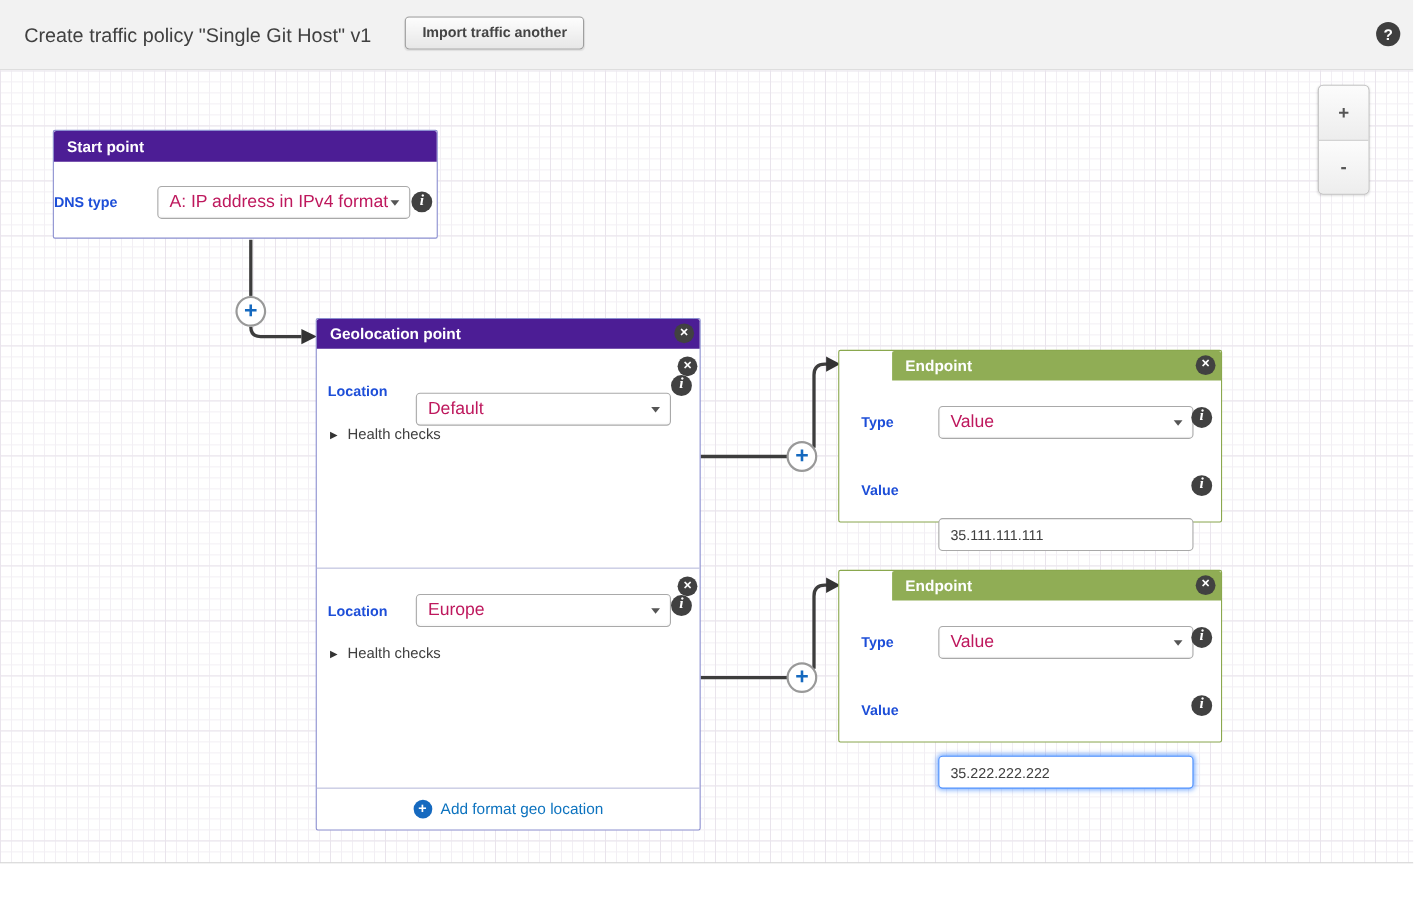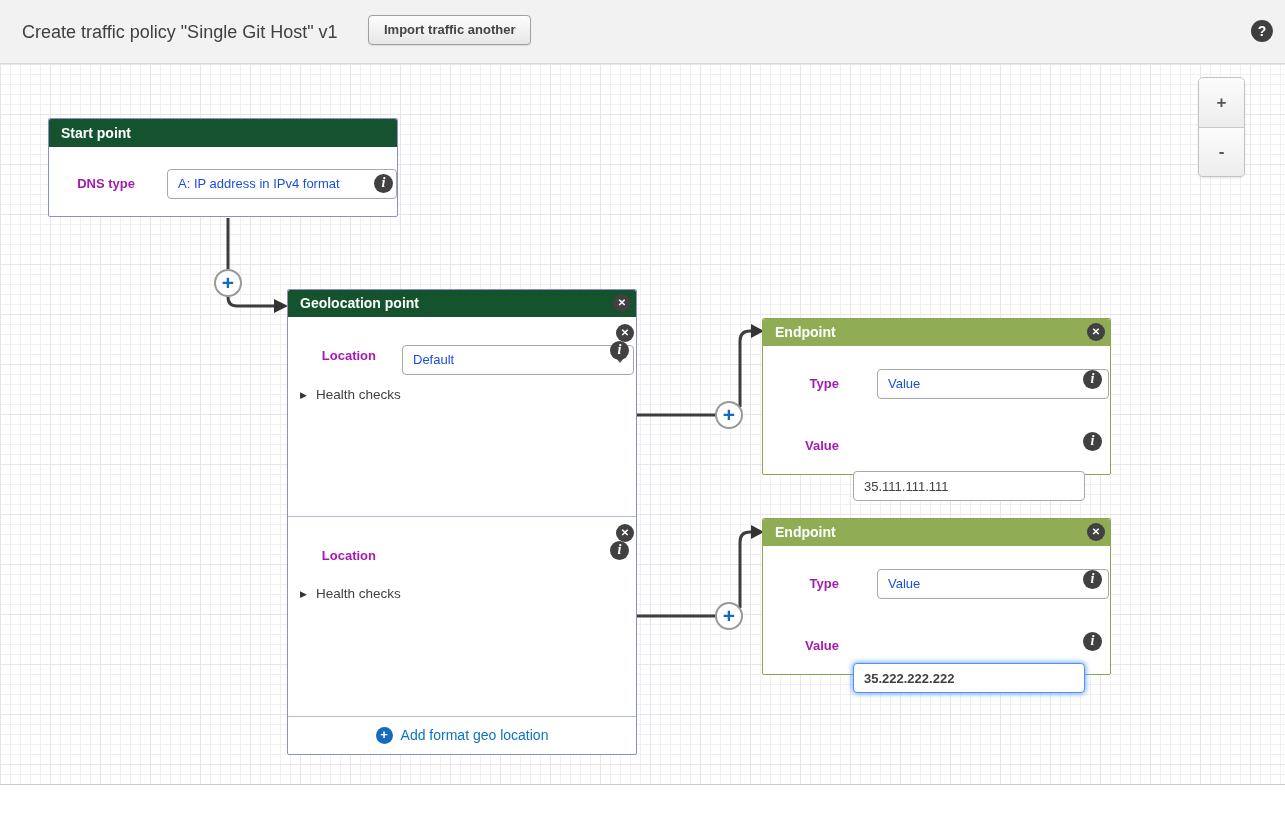"Start point" .purple .node-header { background: #14532d -> #4c1d95 }
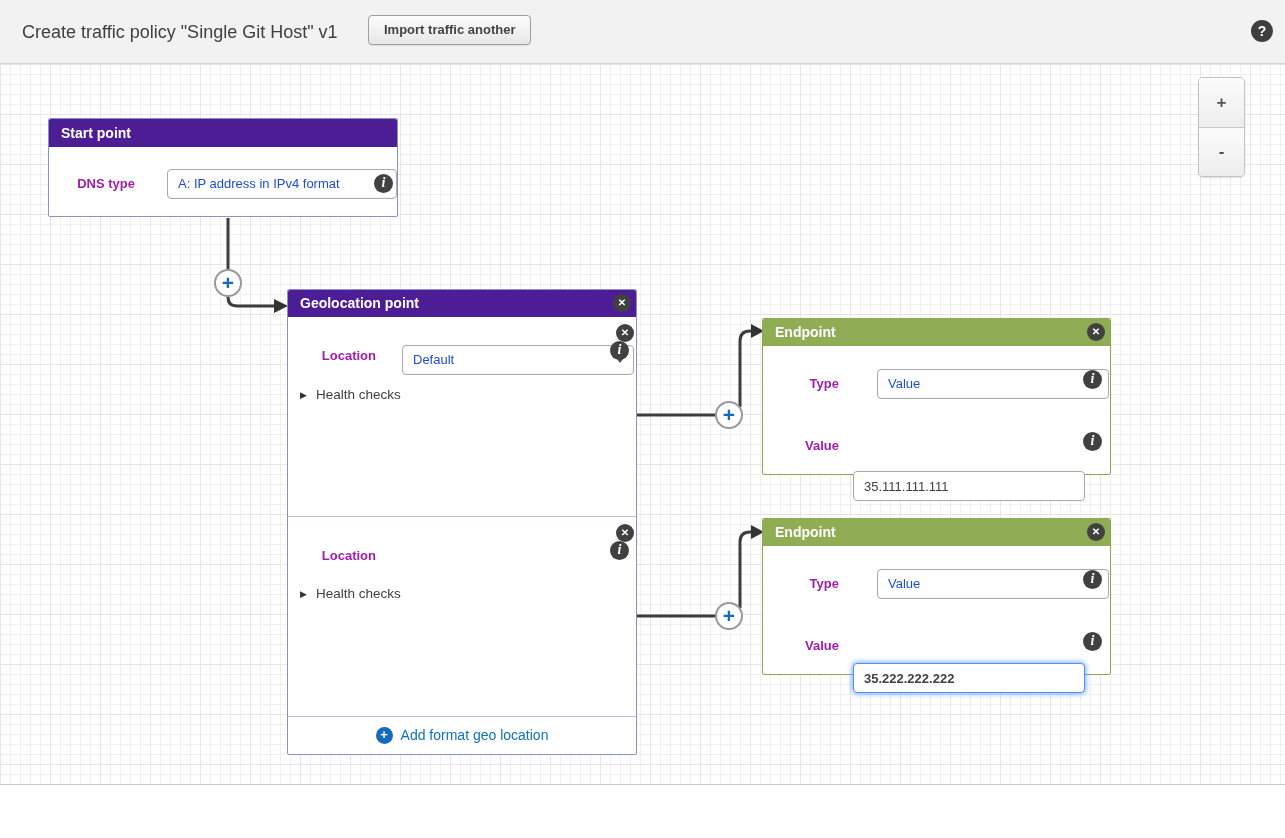"DNS type" .fieldlabel { color: #a21caf -> #1d4ed8; text-align: right -> none }
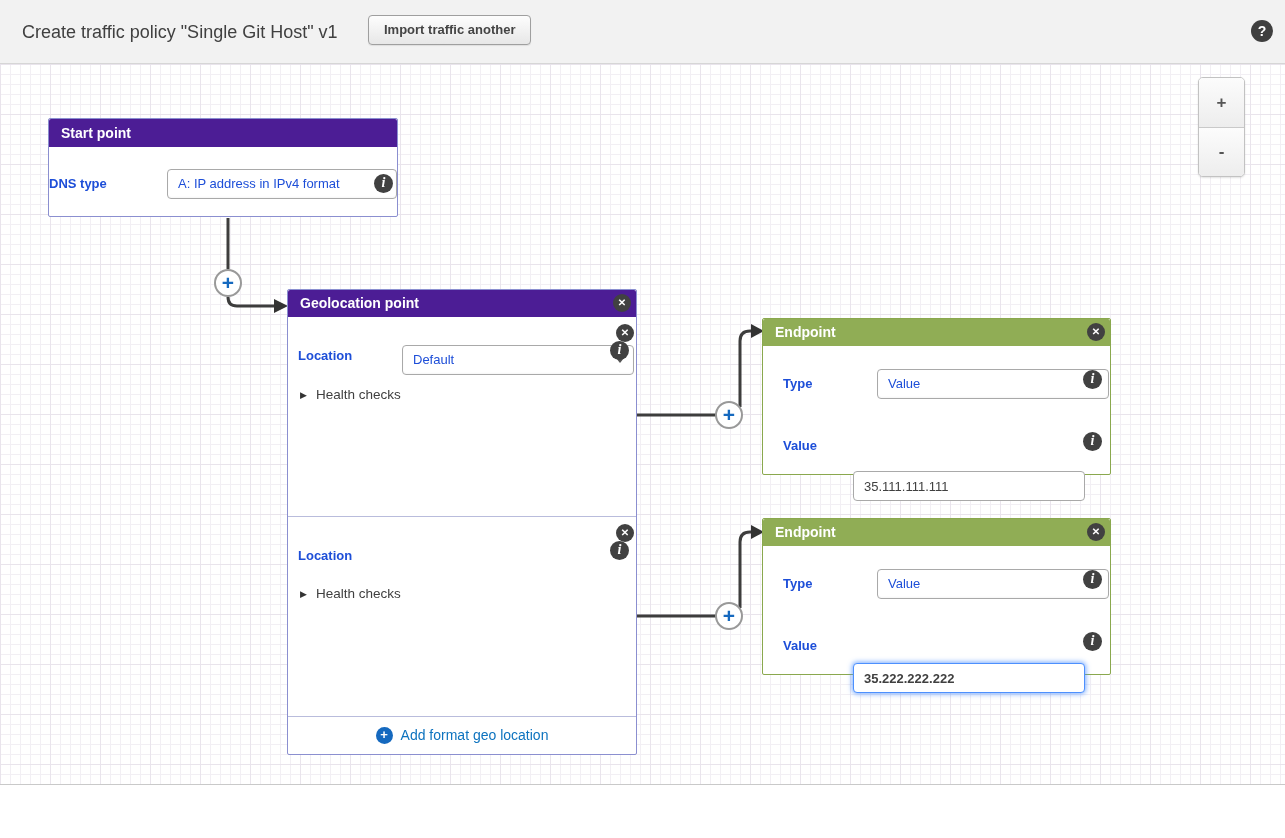"A: IP address in IPv4" .select { color: #1d4ed8 -> #be185d; font-size: 13px -> 16px; margin-left: 24px -> none }
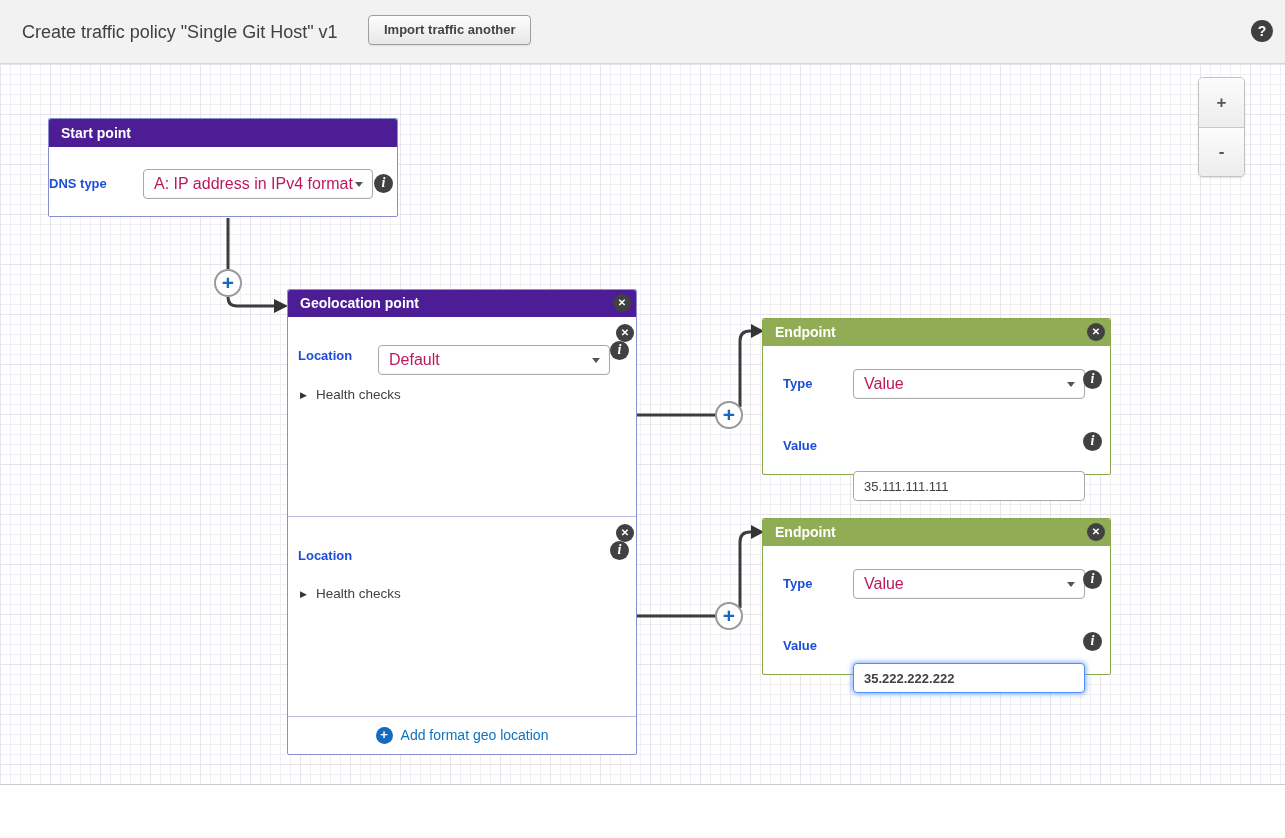"Endpoint" .green { padding-left: none -> 48px }
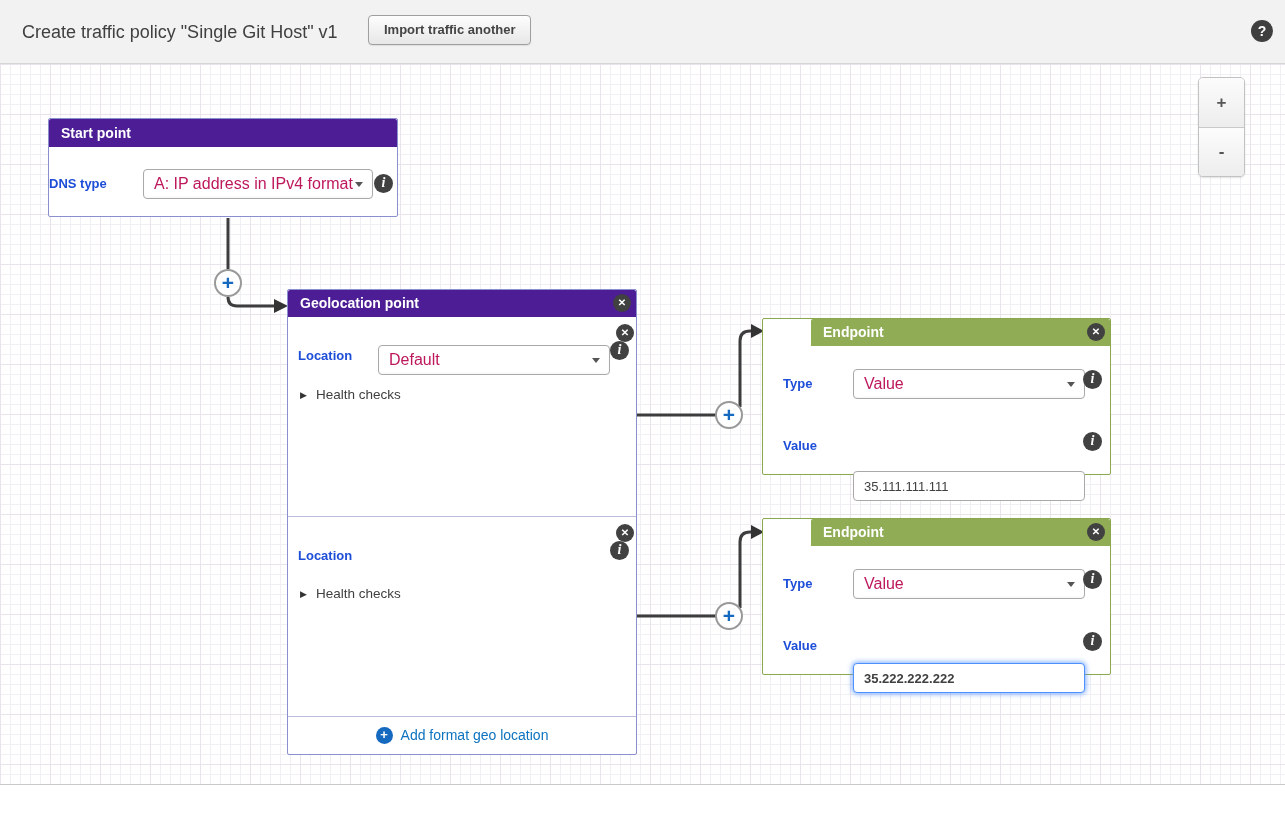"Default" div.select { top: 28px -> 40px }
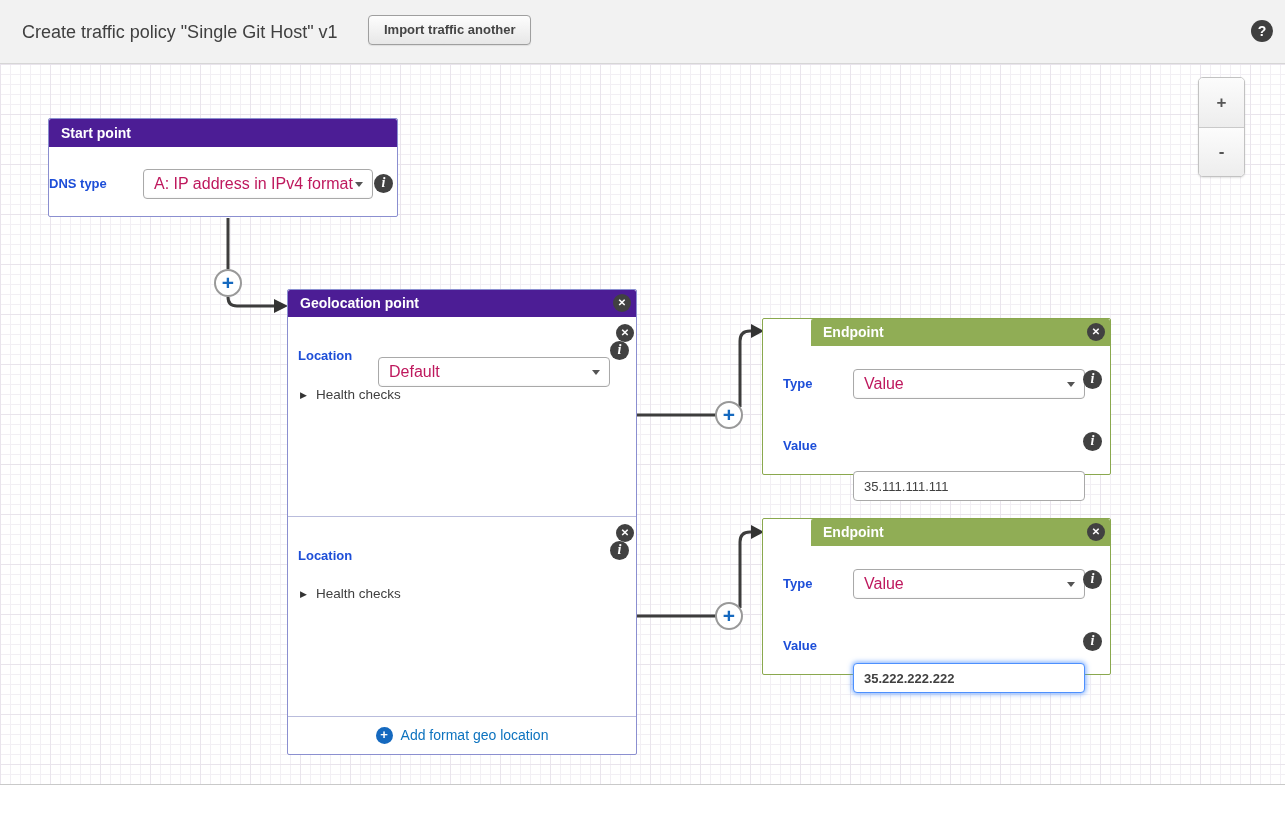"Europe" div.select { html: none -> <div> <span>Europe</span> <span></span> </div> }
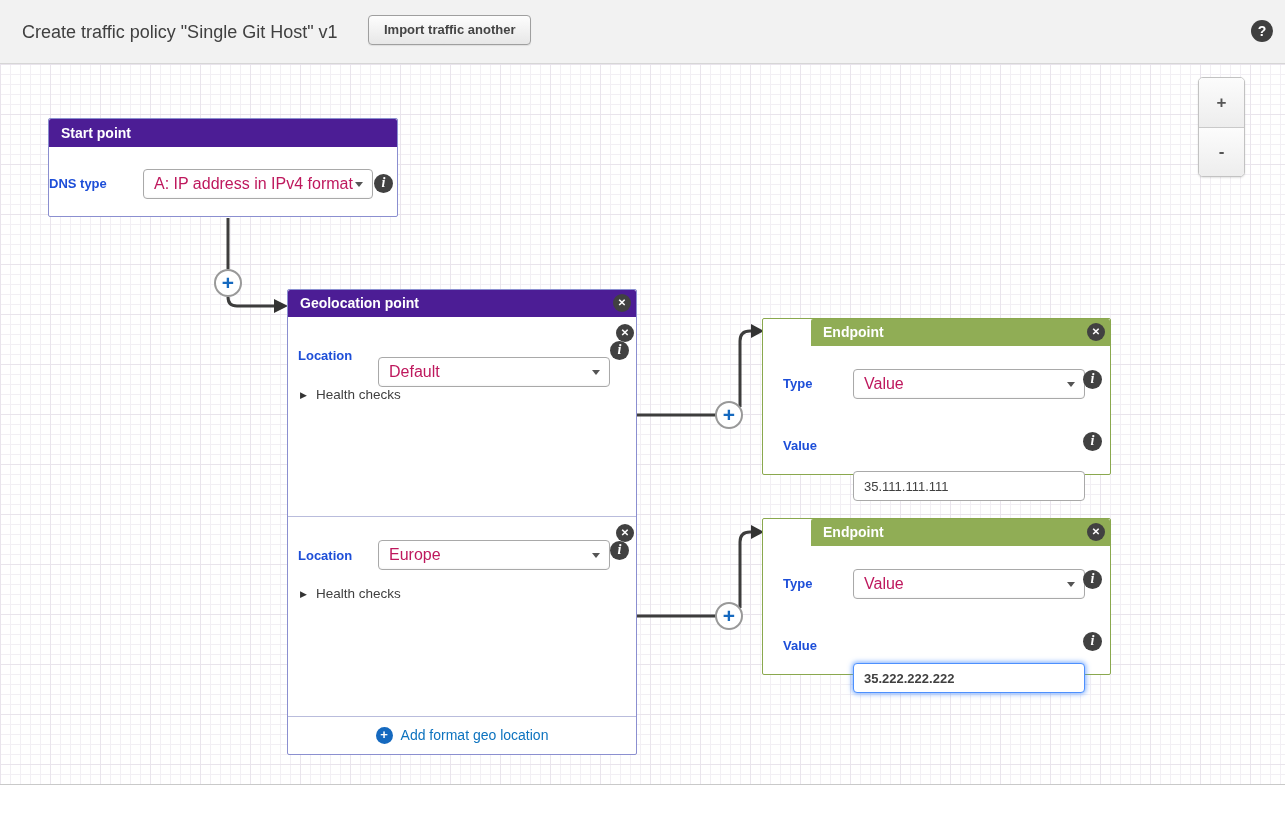"35.222.222.222" input.textinput { font-weight: bold -> none; top: 104px -> 128px }
